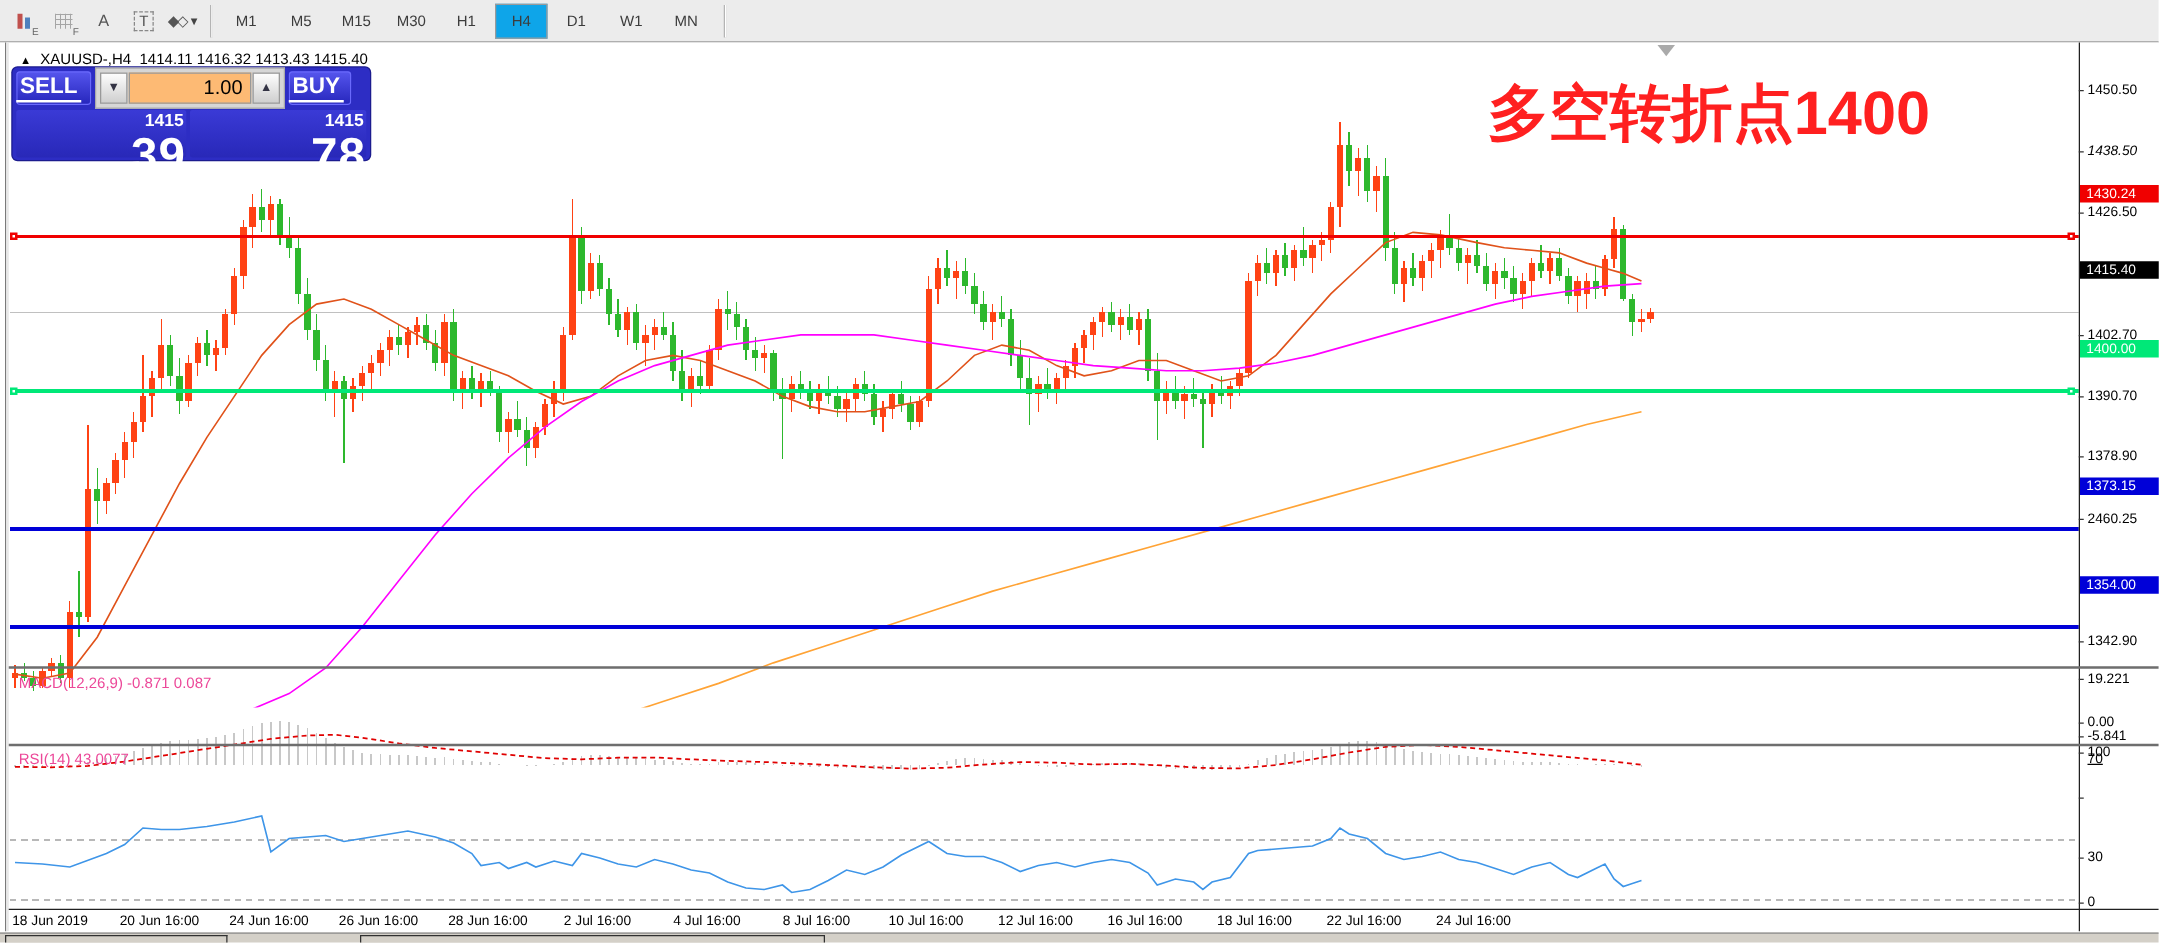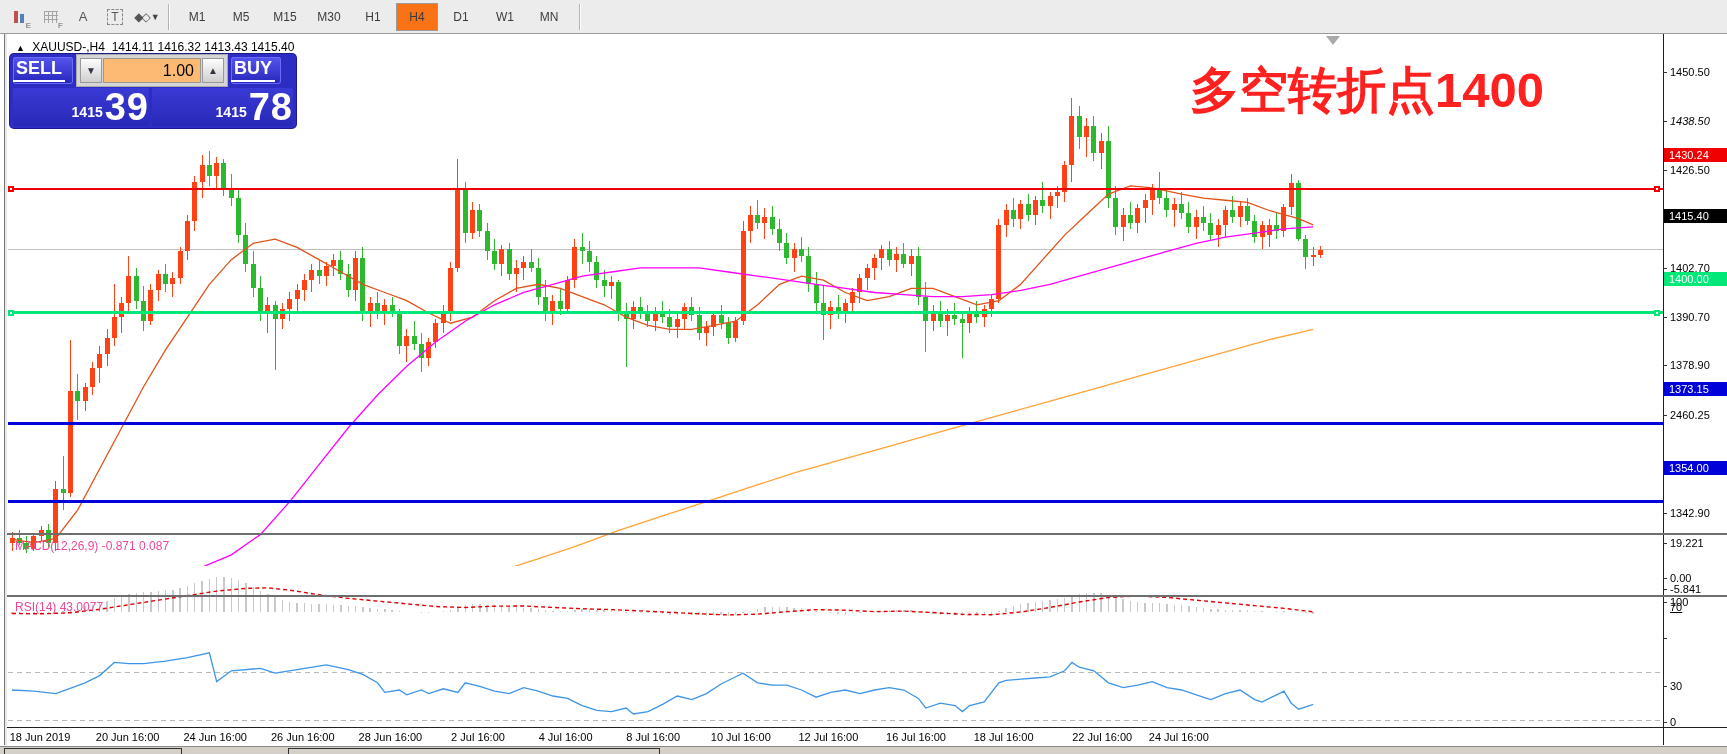"H4" .tf-btn.active { background: #f97316 -> #0ea5e9 }
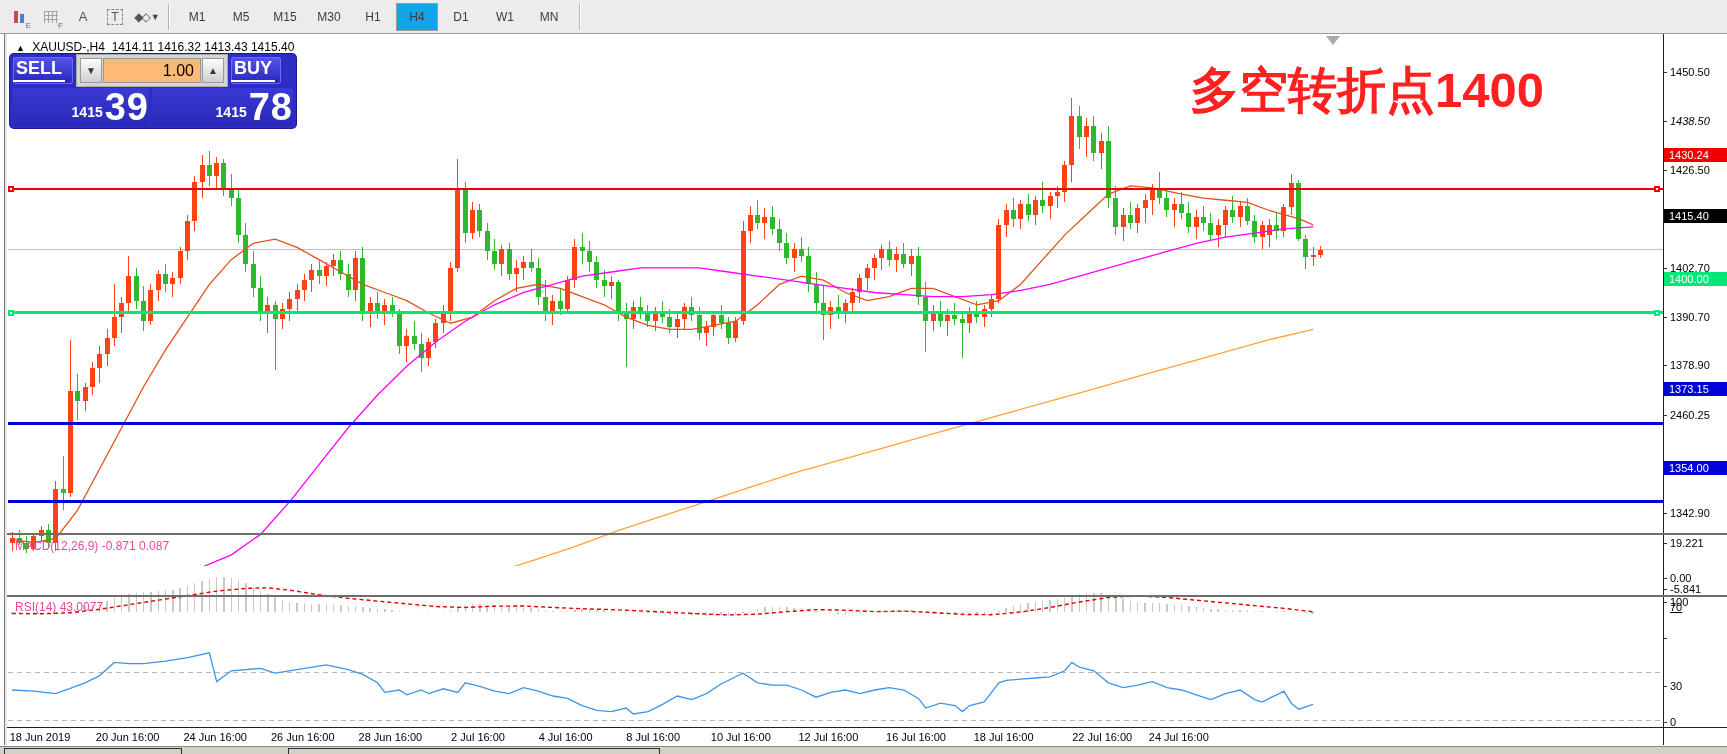"1415" .quote-box { flex-direction: none -> column; justify-content: flex-end -> flex-start }
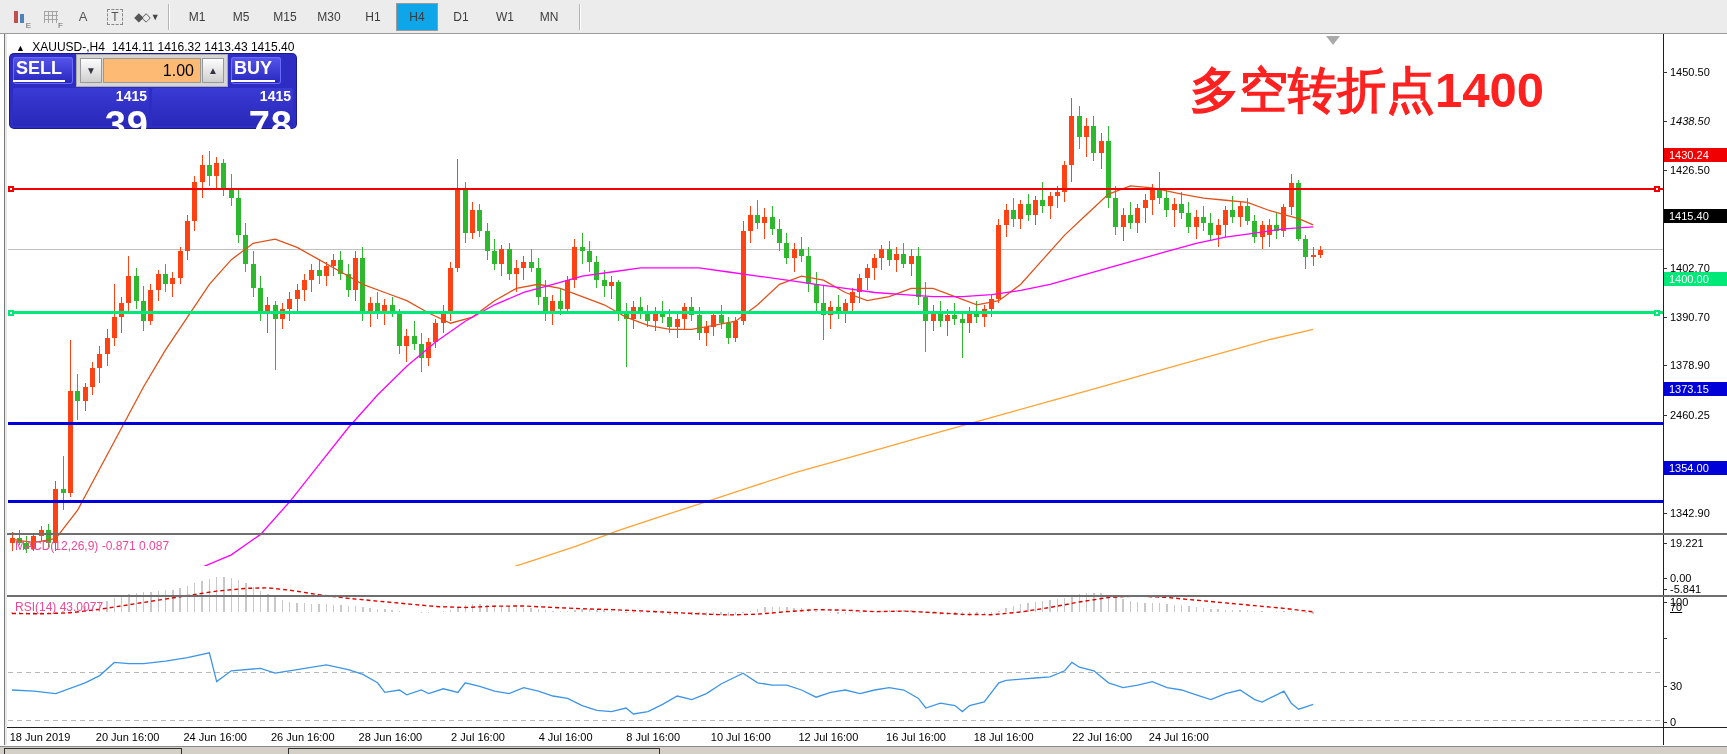"22 Jul 16:00" div.date-lbl { margin-left: 11px -> none }
